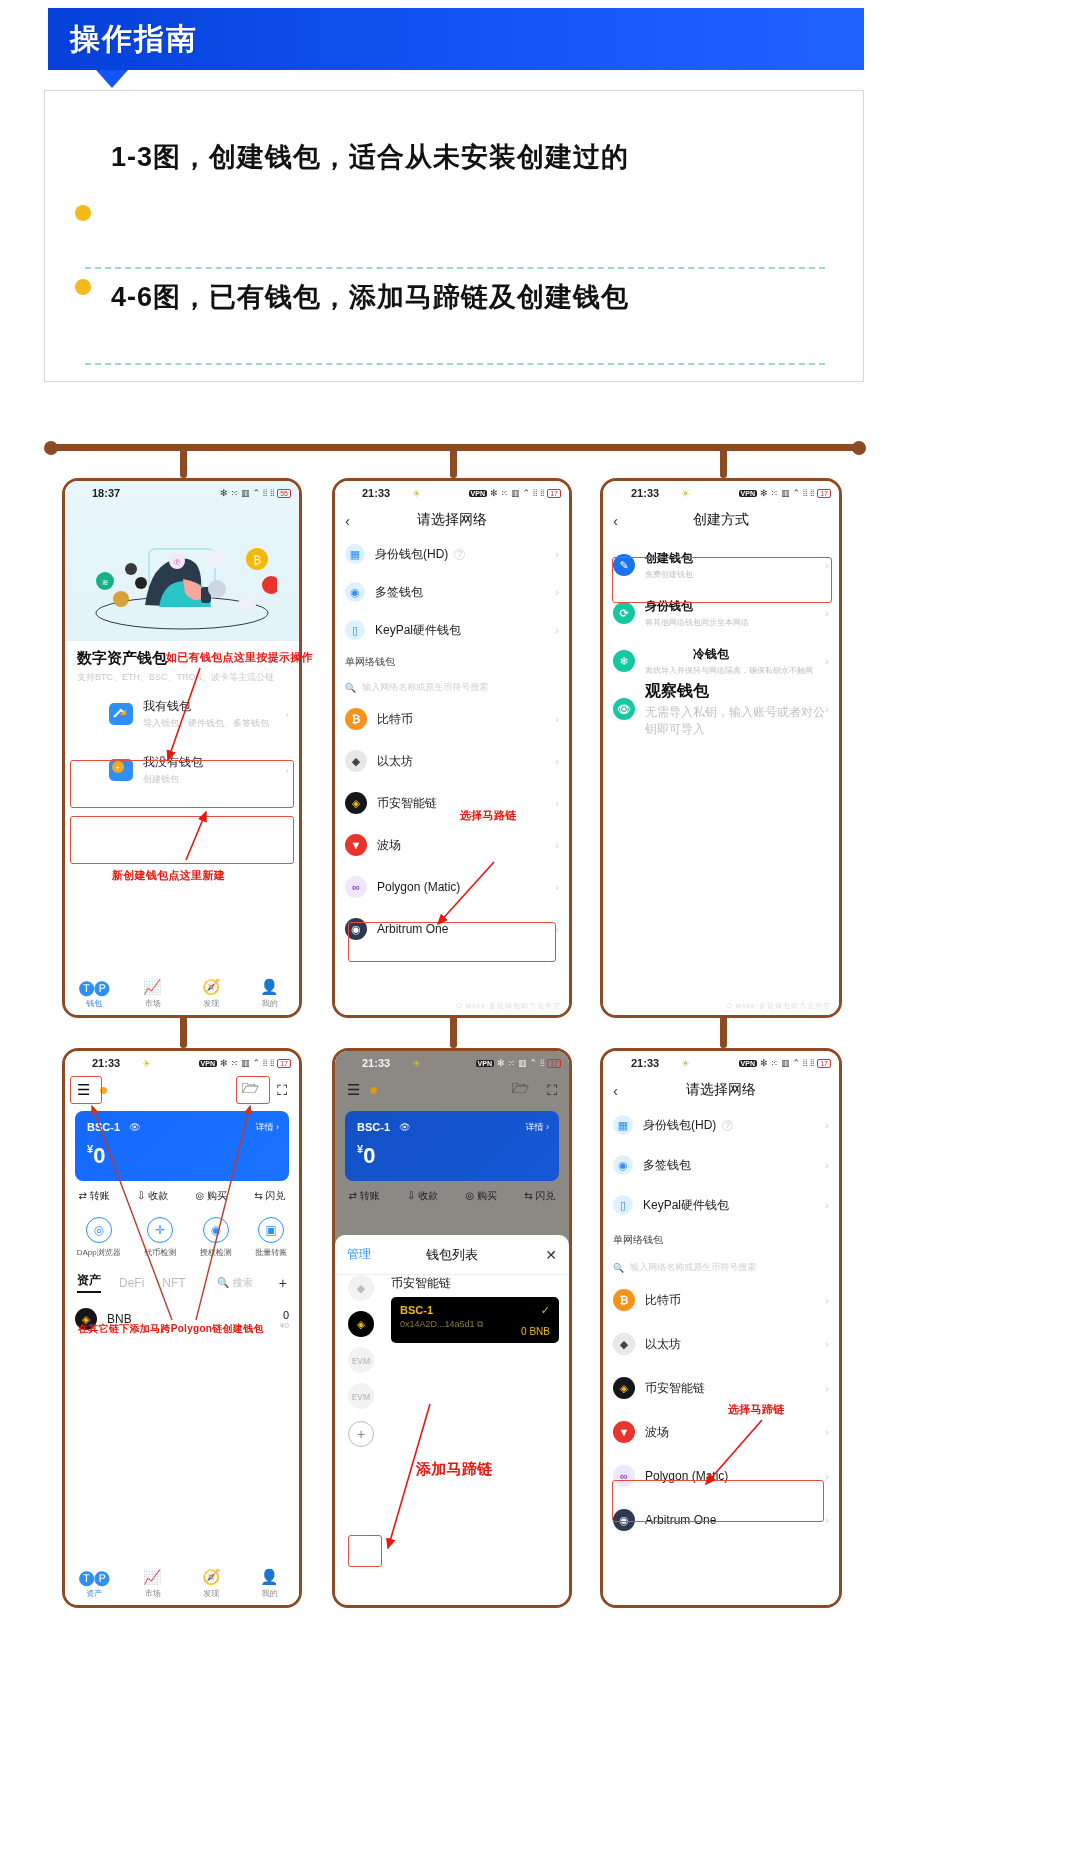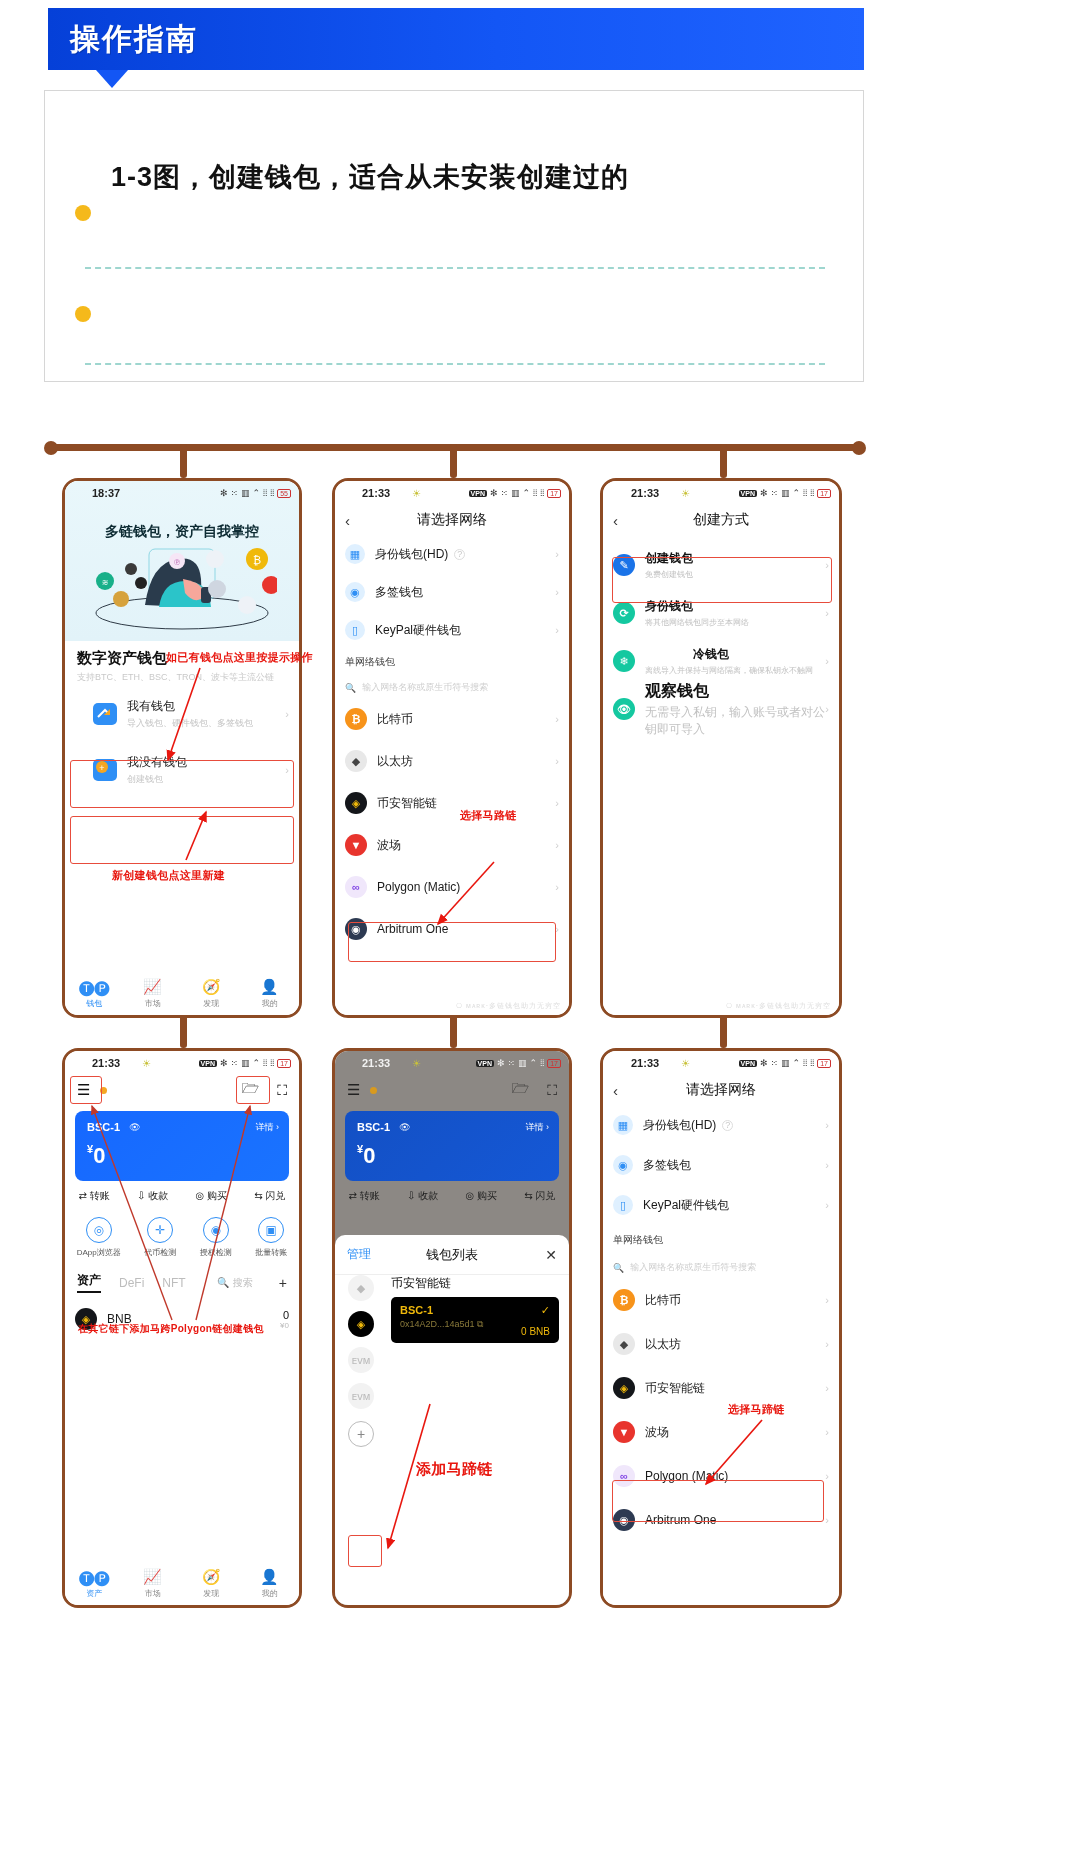"1-3图，创建钱包，适合从未安装创建过的" .note-row { align-items: center -> flex-start }
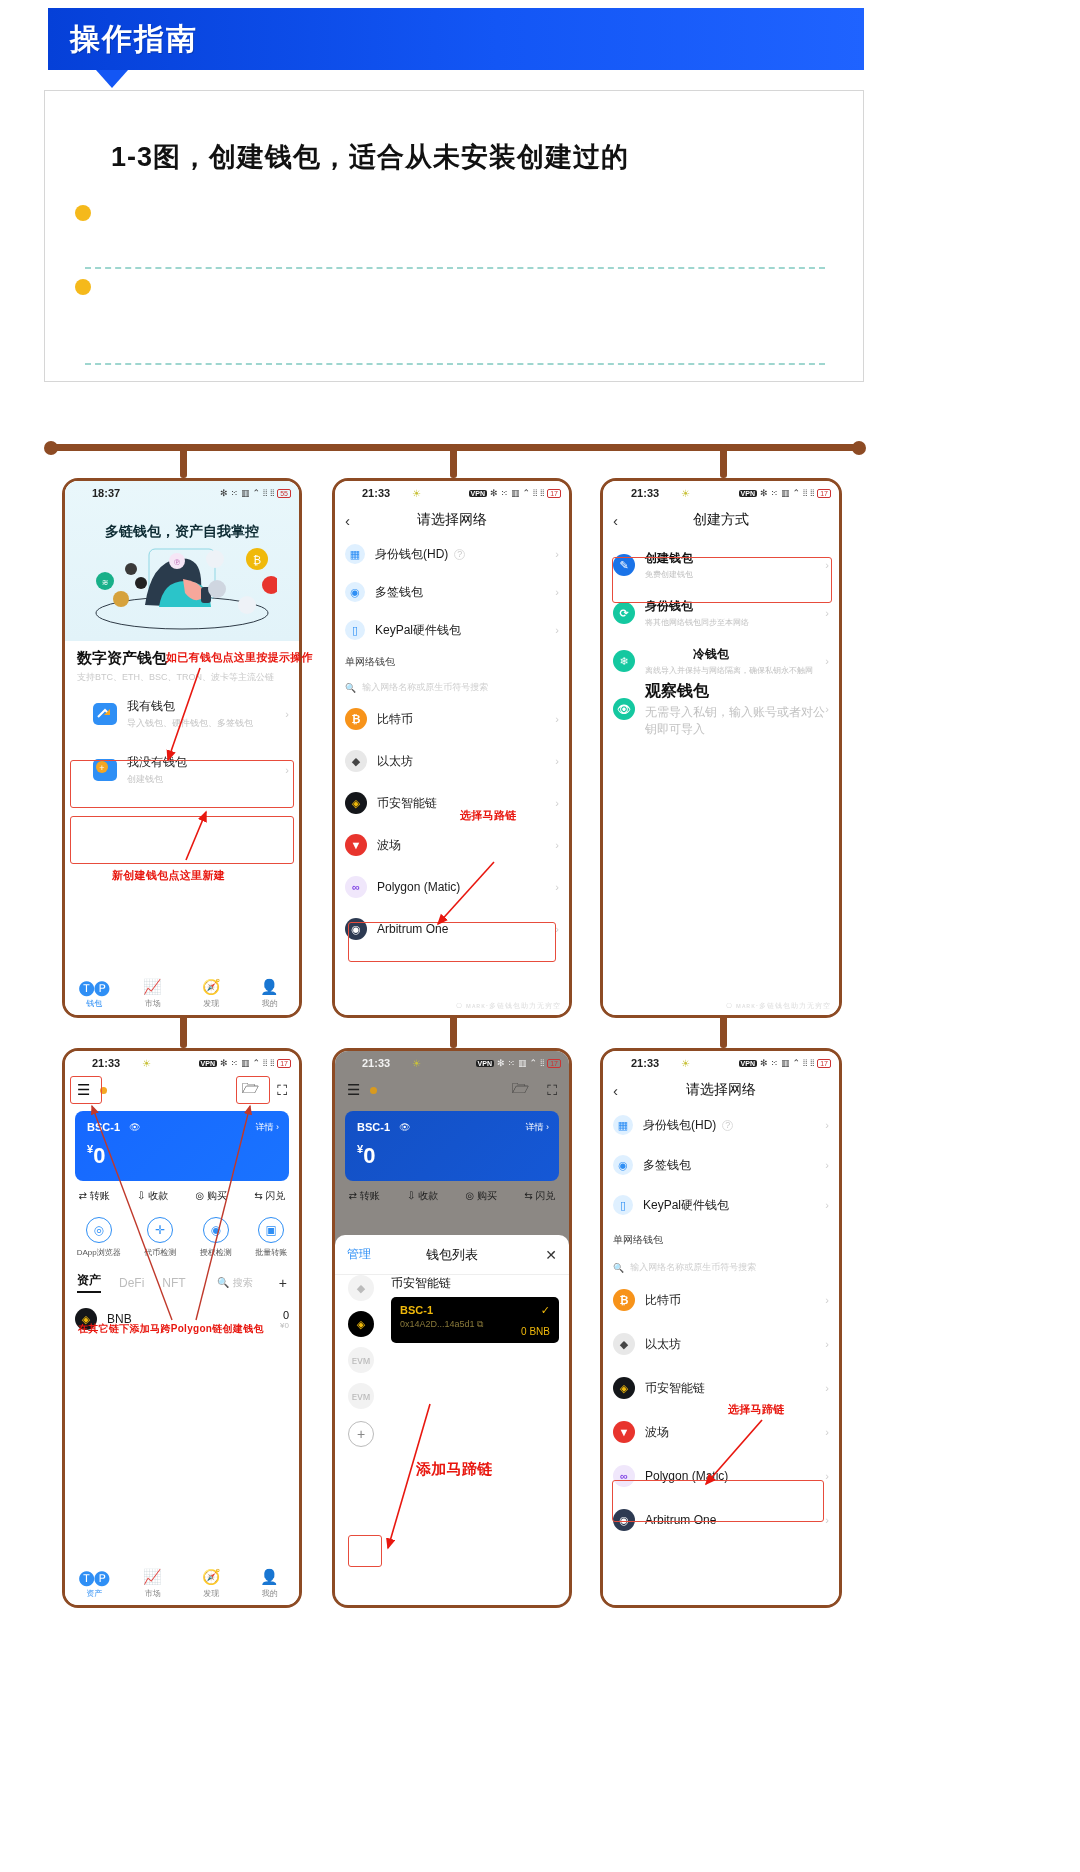"4-6图，已有钱包，添加马蹄链及创建钱包" div.note-text { html: none -> <div>4-6图，已有钱包，添加马蹄链及创建钱包</div> }
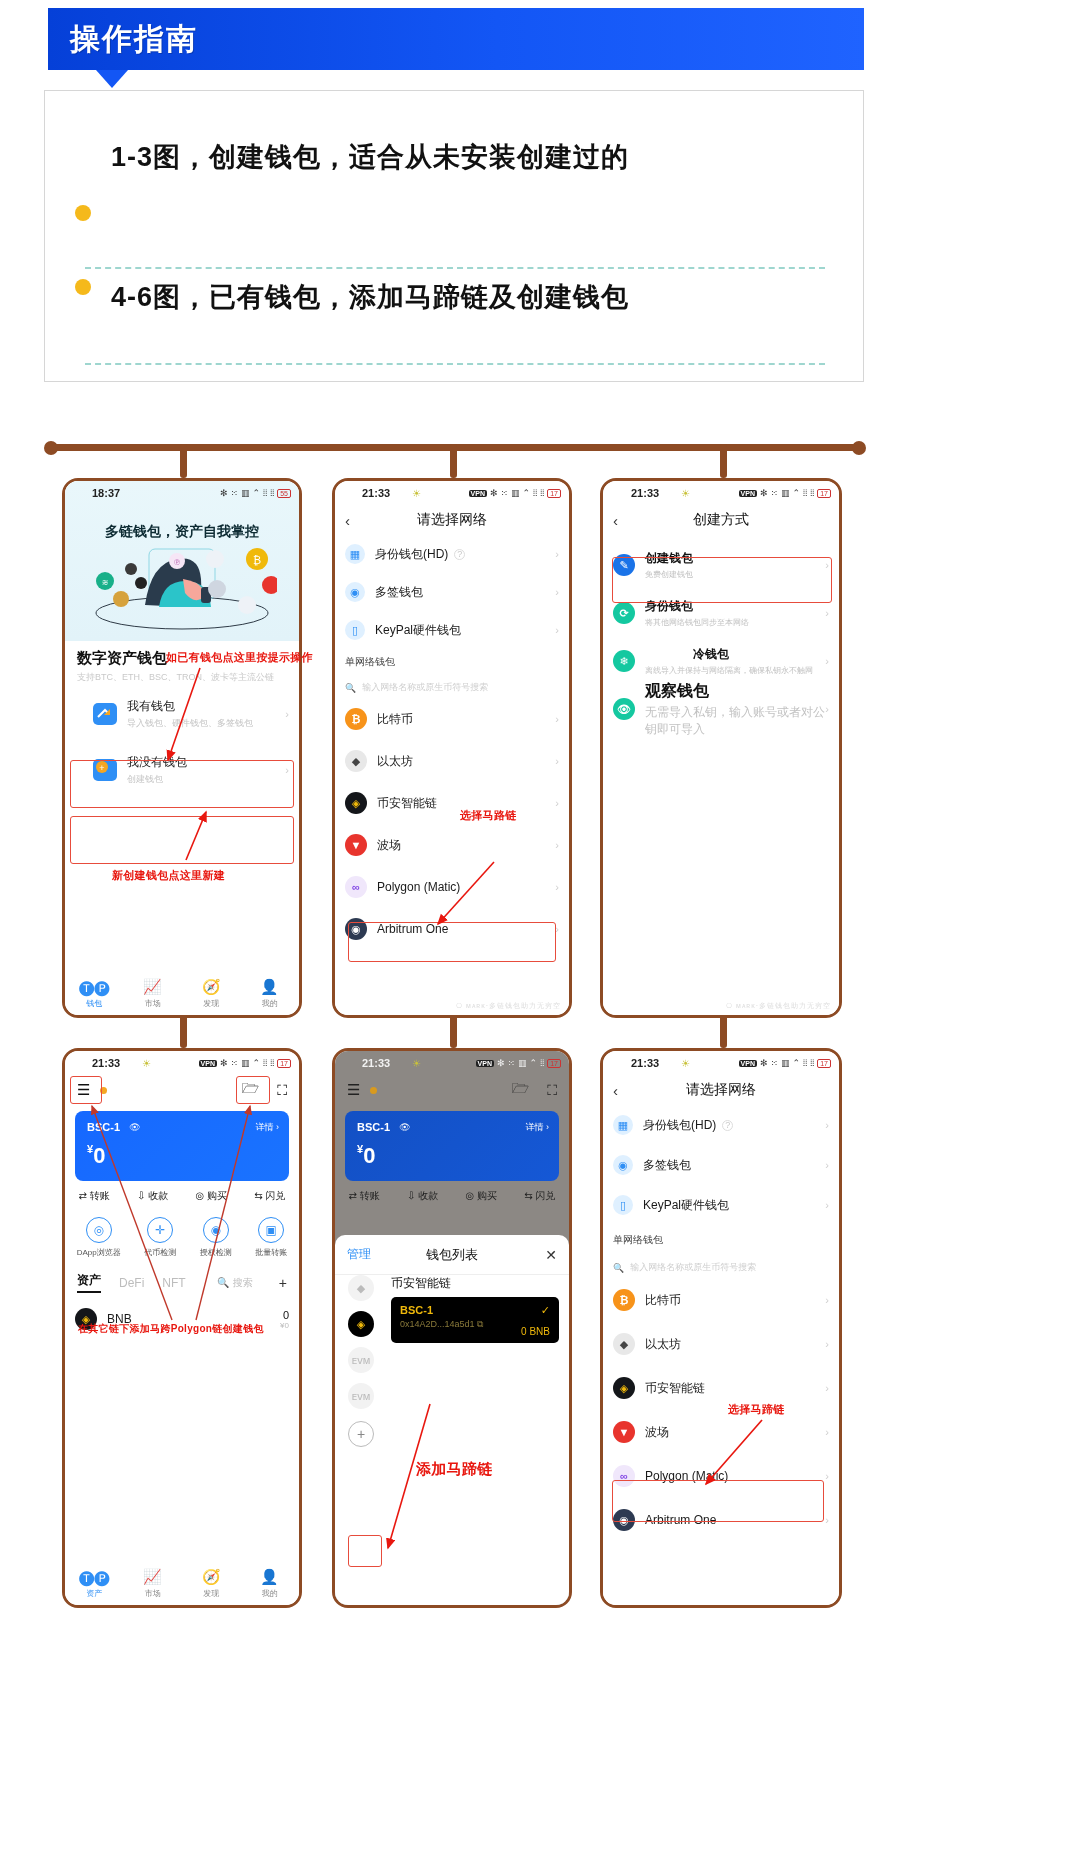"多链钱包，资产自我掌控" div.hero-title { html: <div>多链钱包，资产自我掌控</div> -> none }
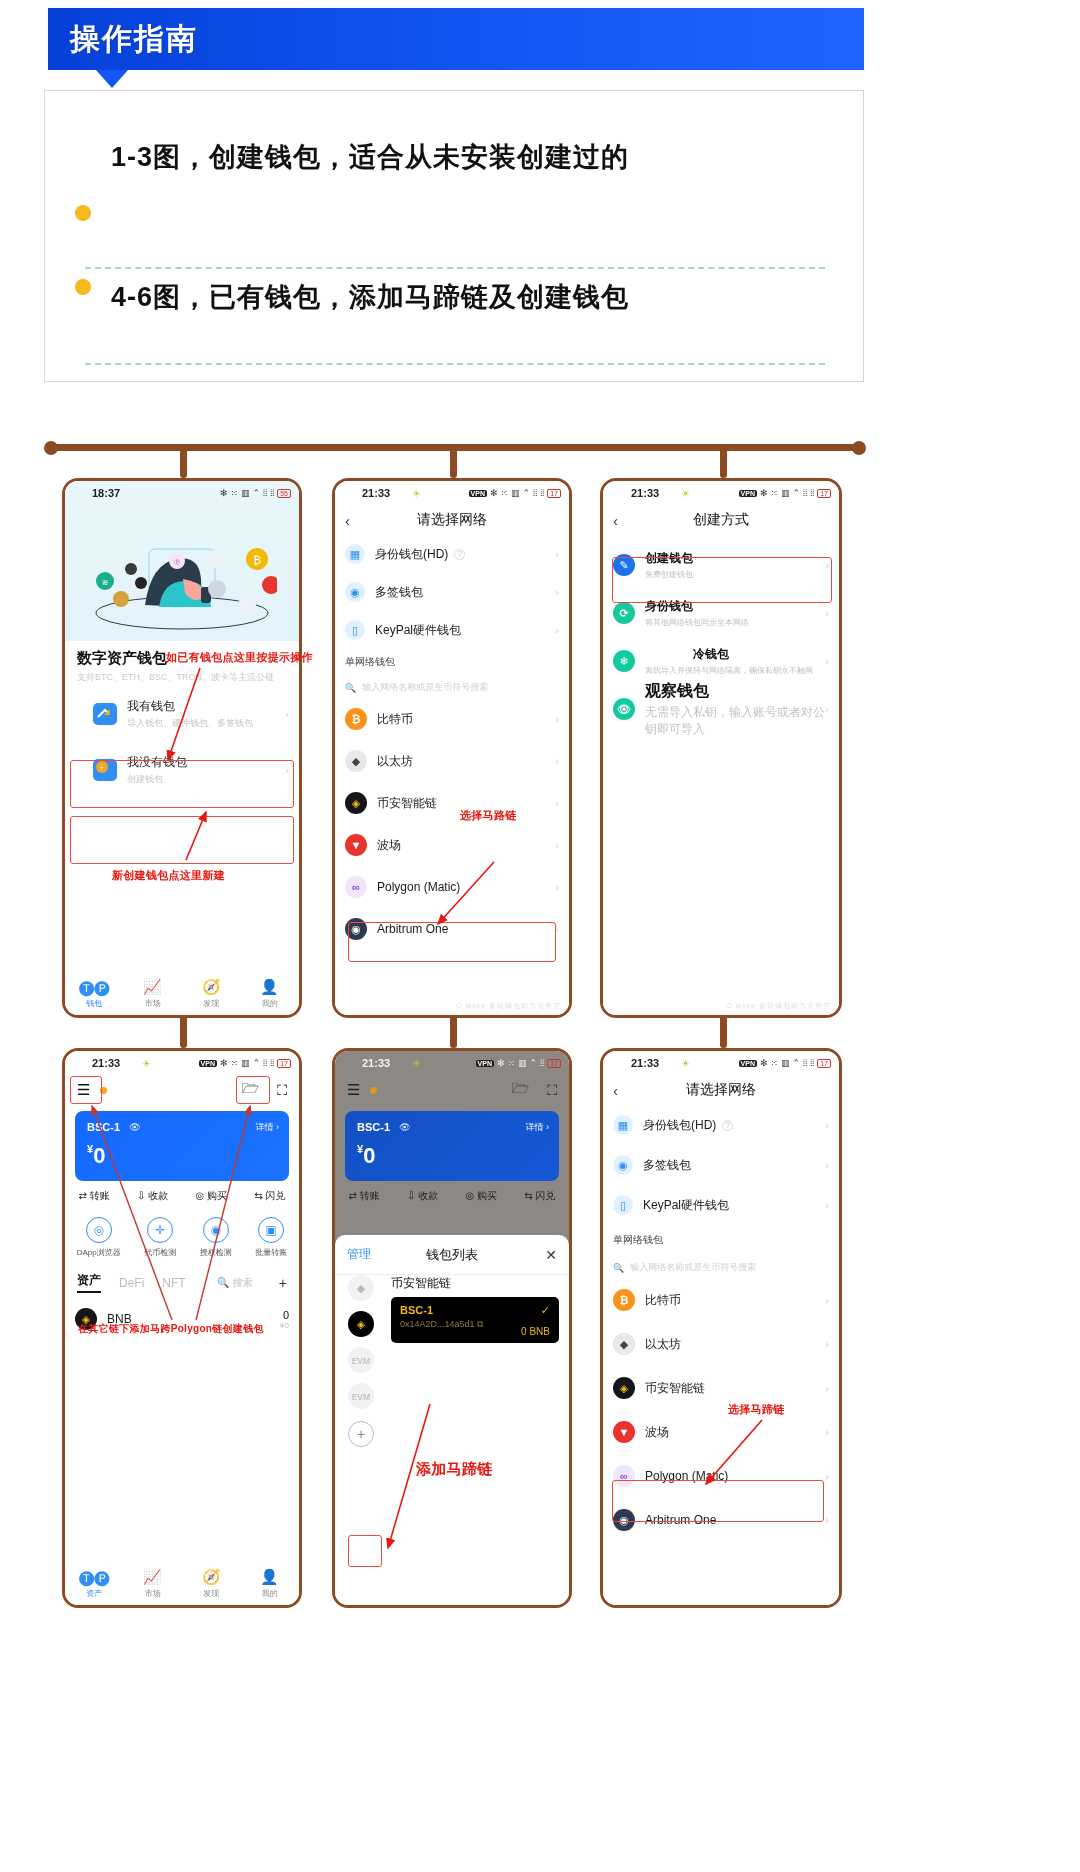"我有钱包" .card-btn { margin-left: none -> 16px }
